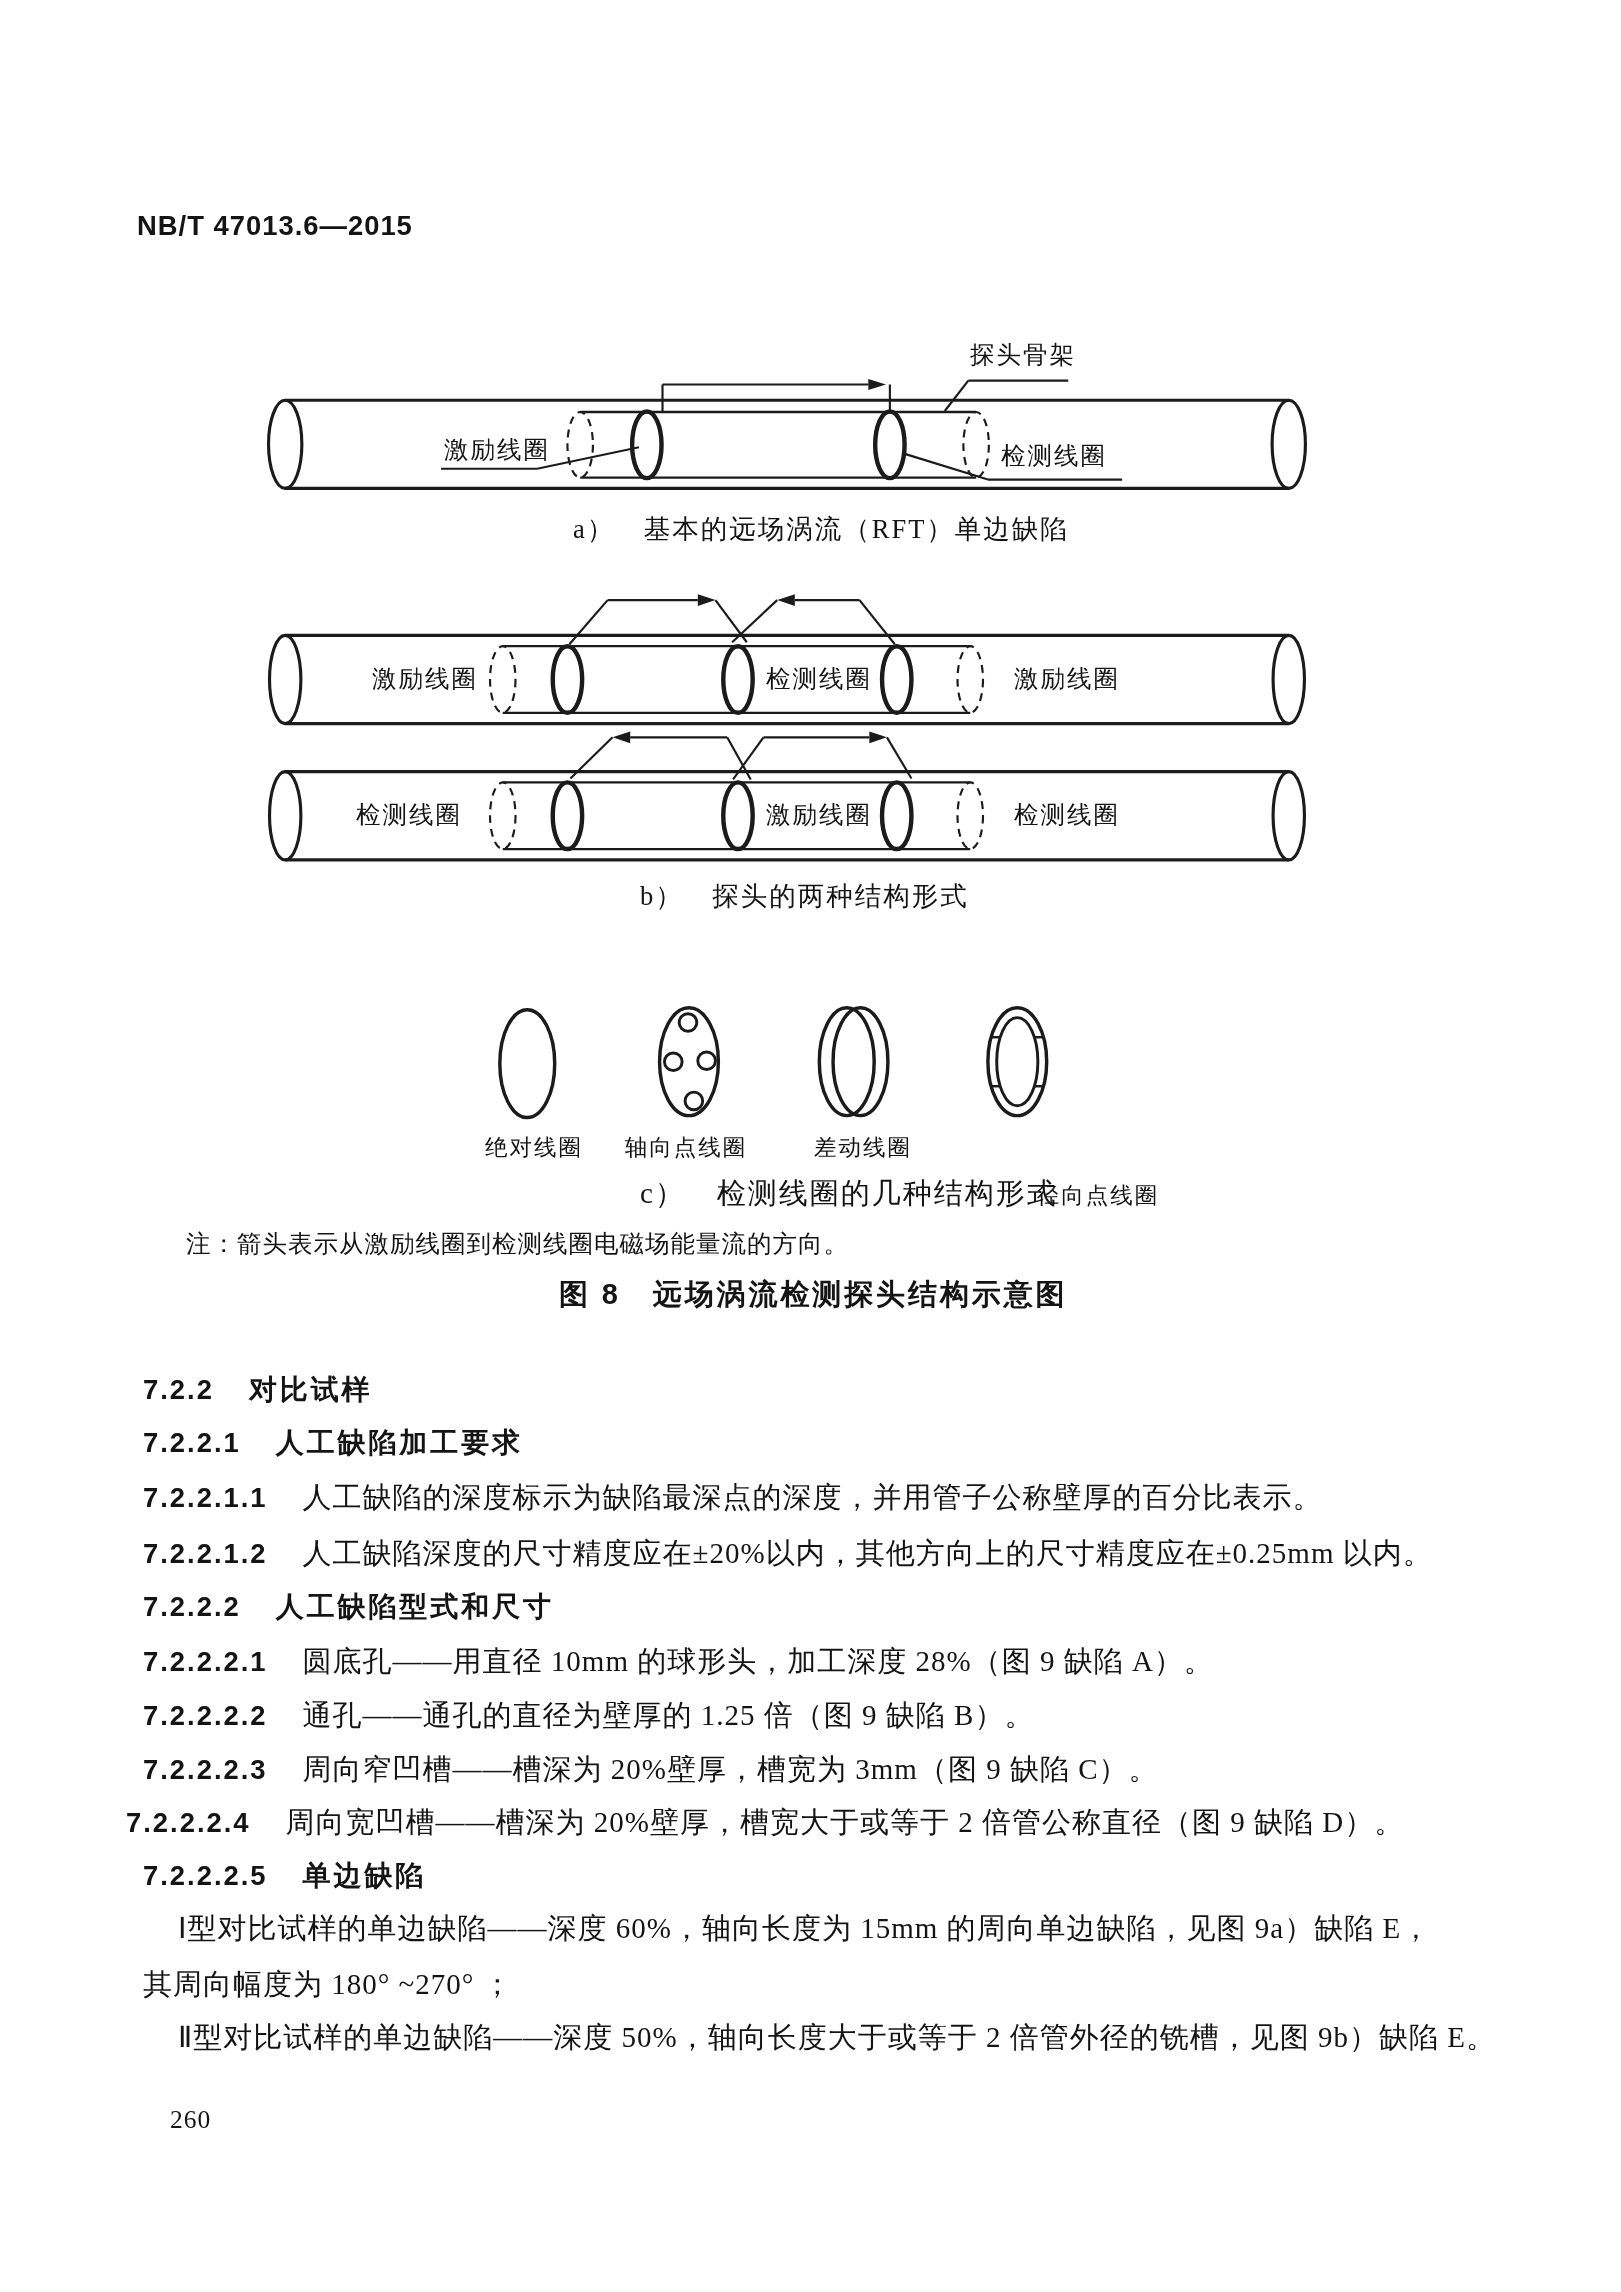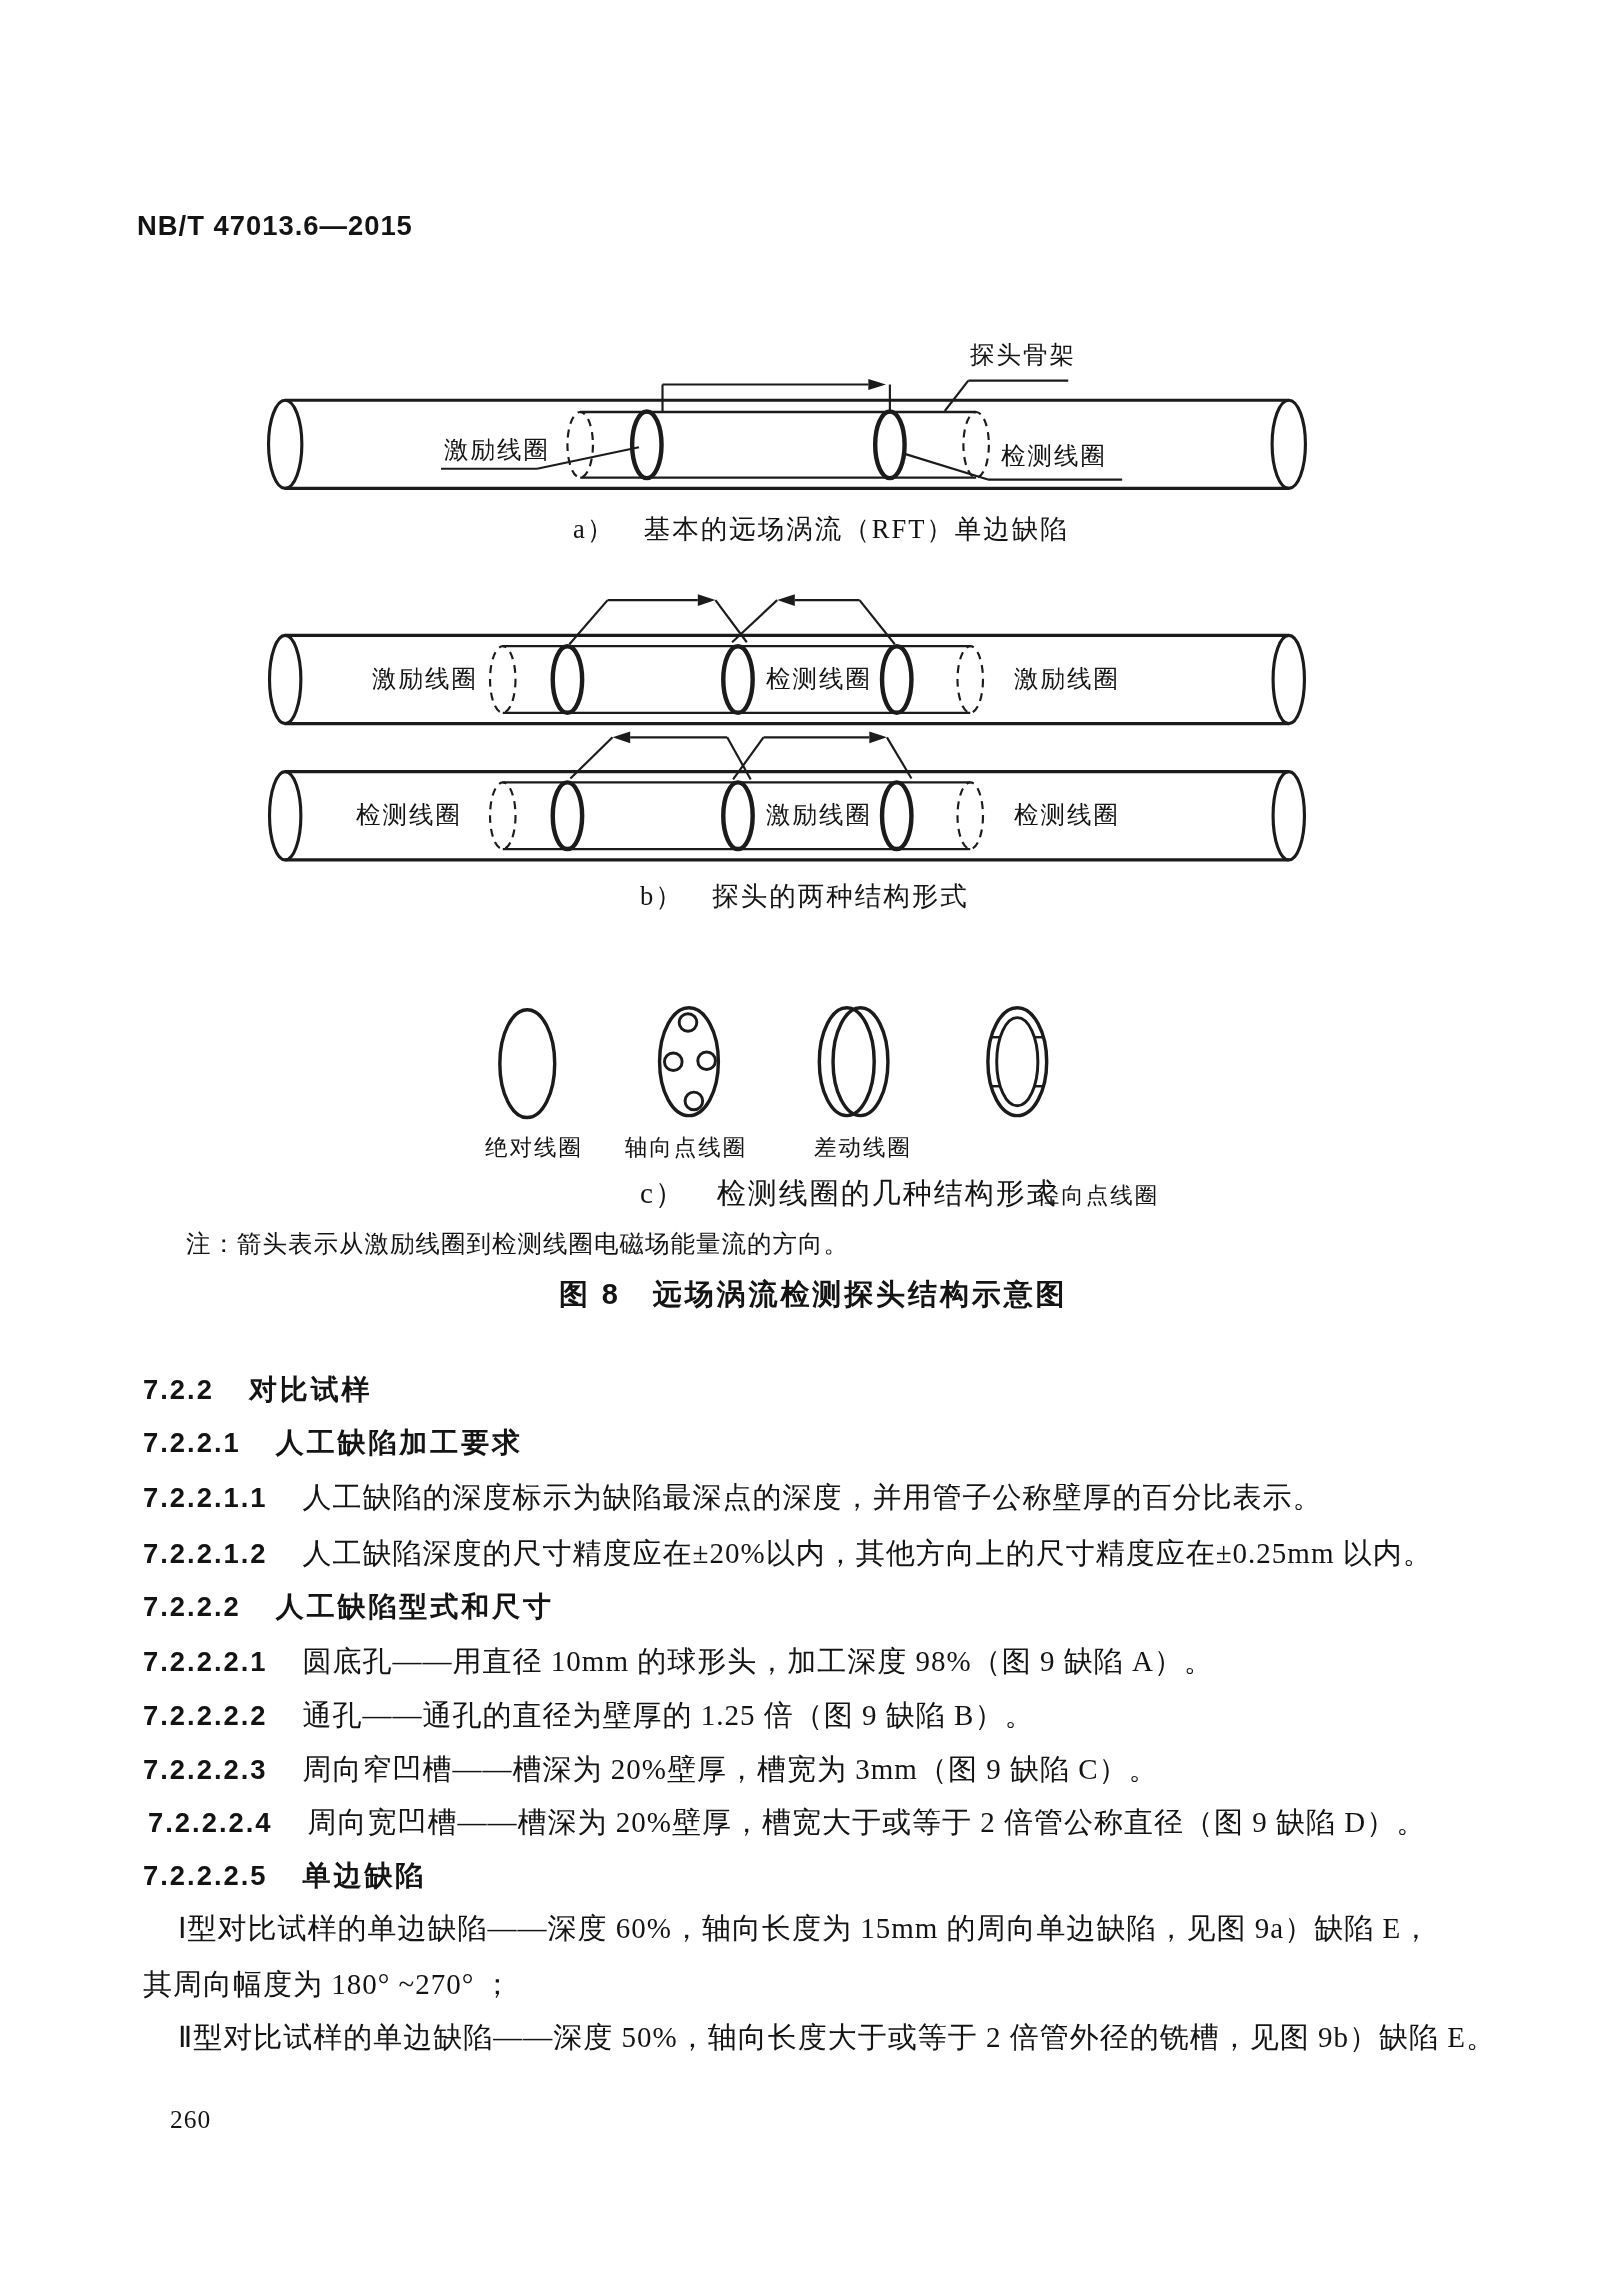"圆底孔——用直径 10mm 的球形头，加工深度 98%（图 9" span.txt { text: 98% -> 28% }
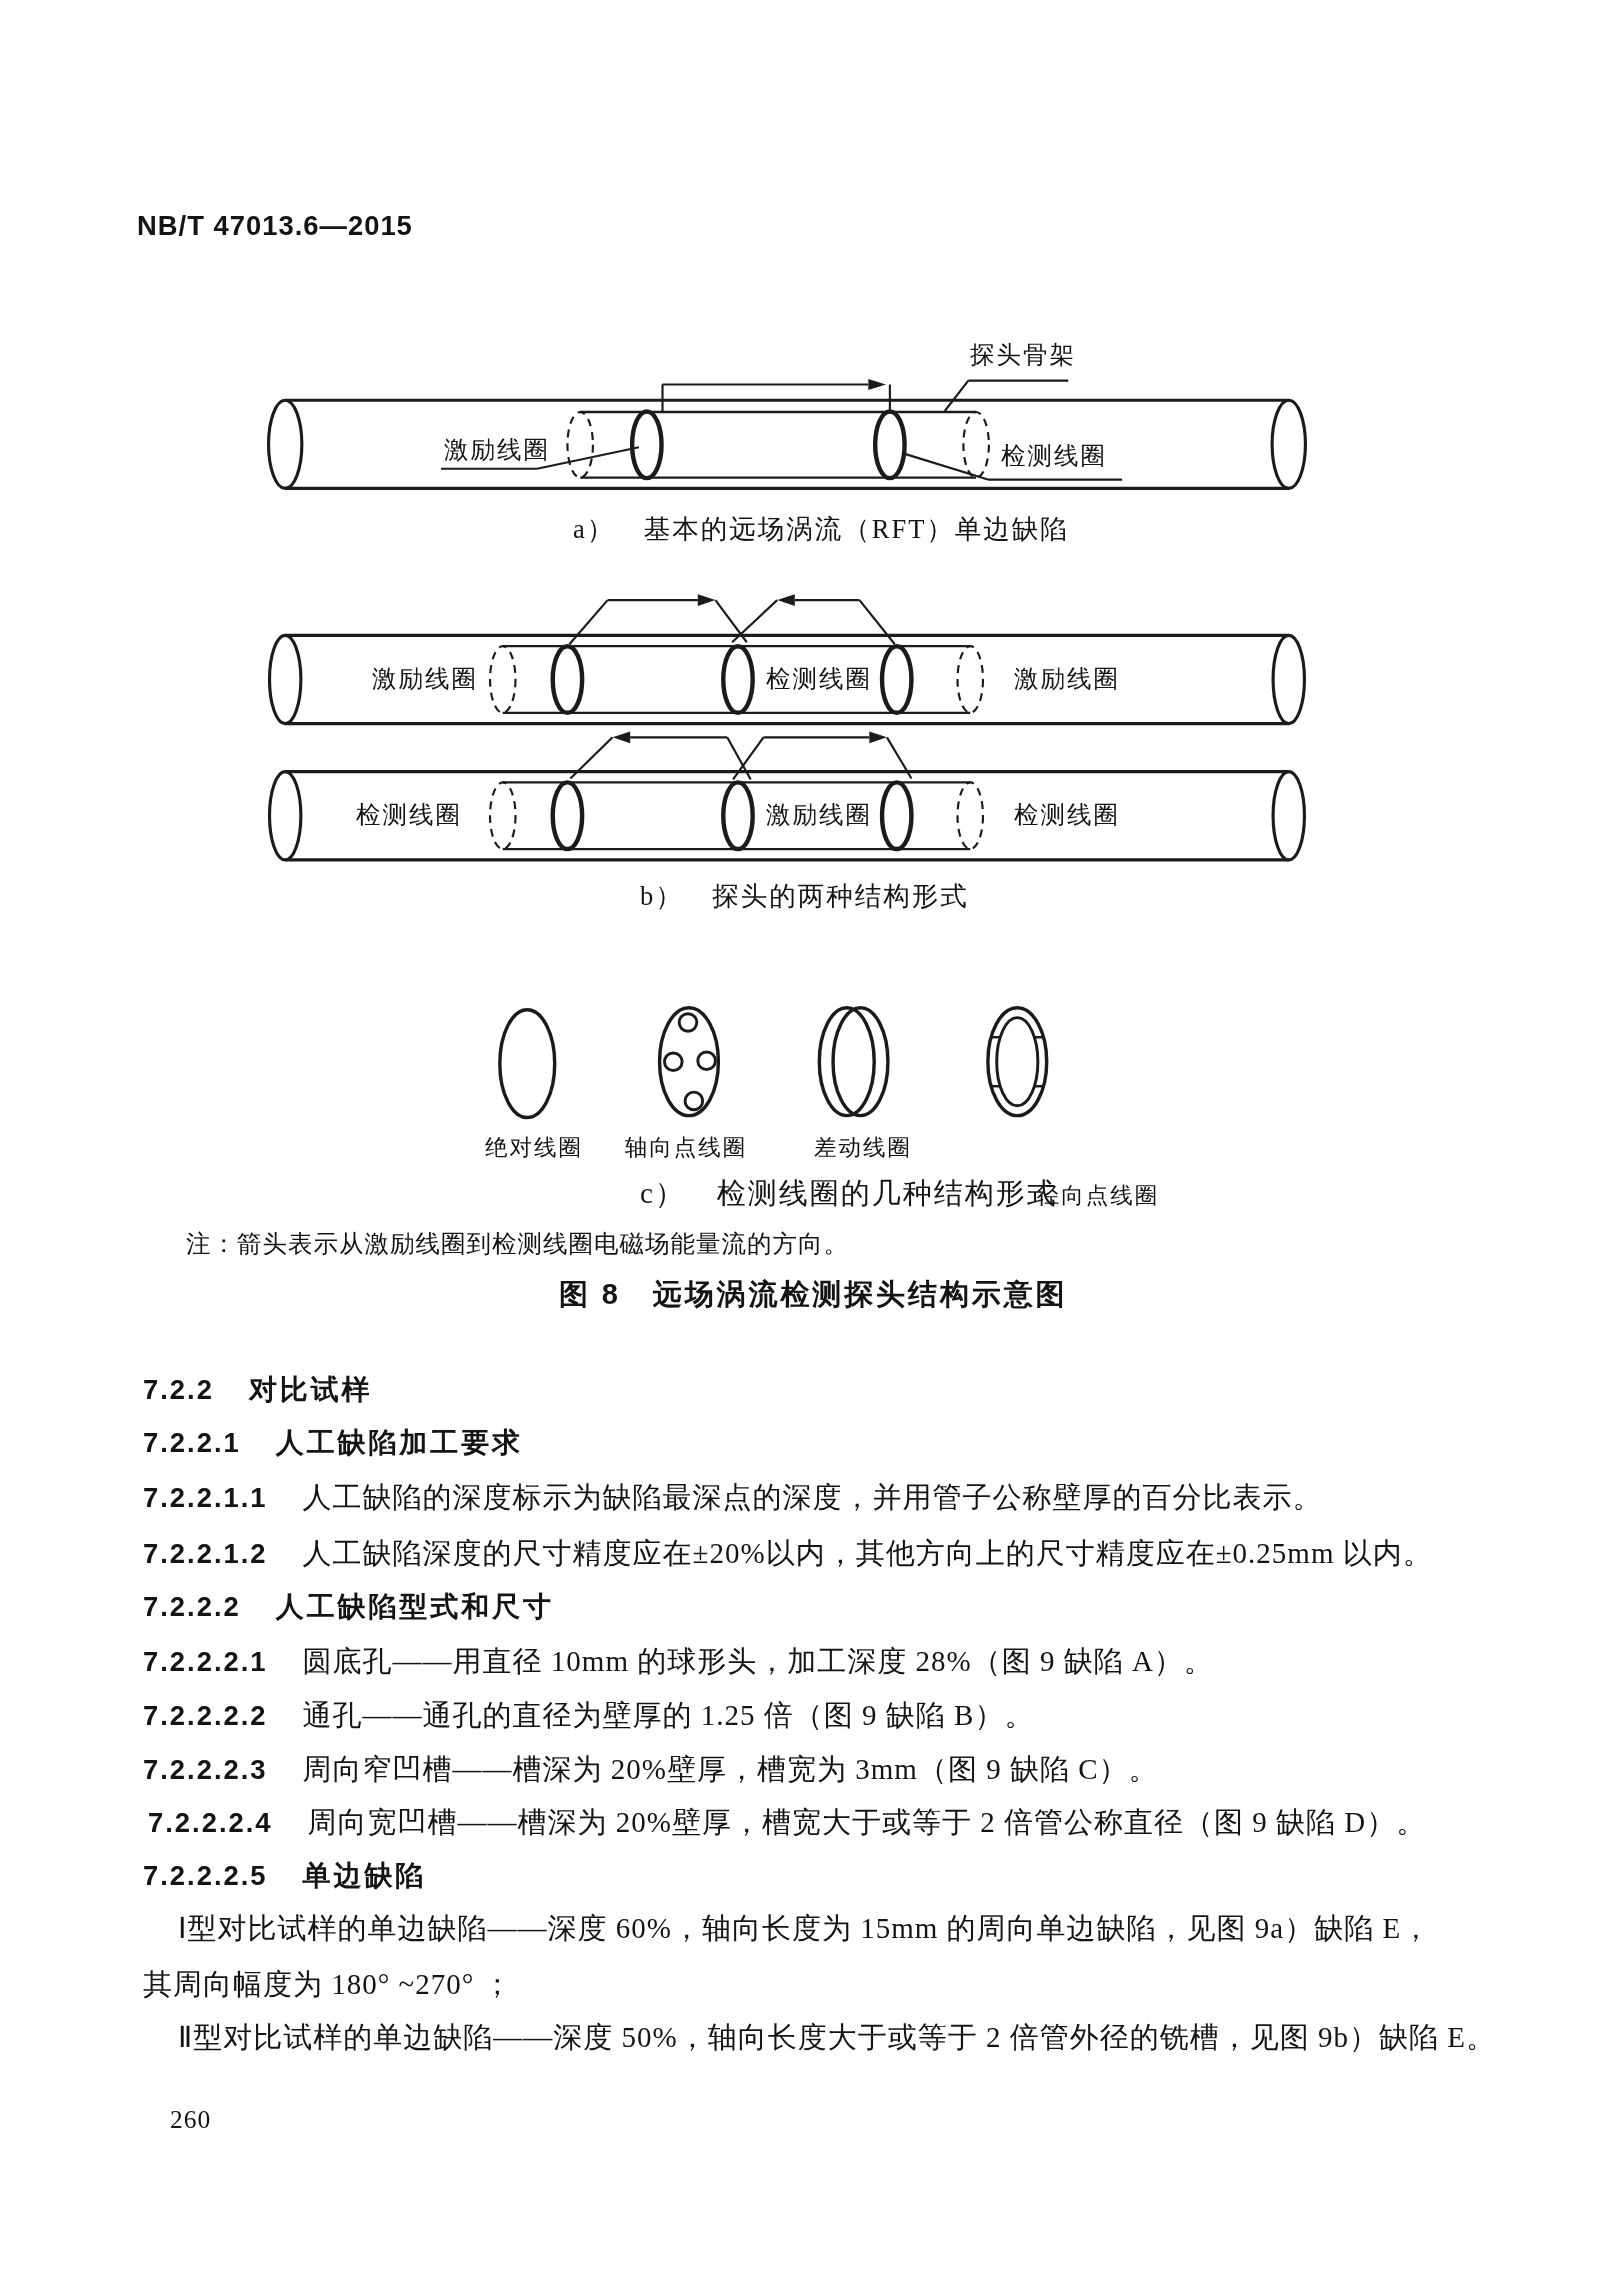"7.2.2.2.4 周向宽凹槽——槽深为 20%壁厚，槽宽大于或等于 2" div.abs { left: 148px -> 126px }
